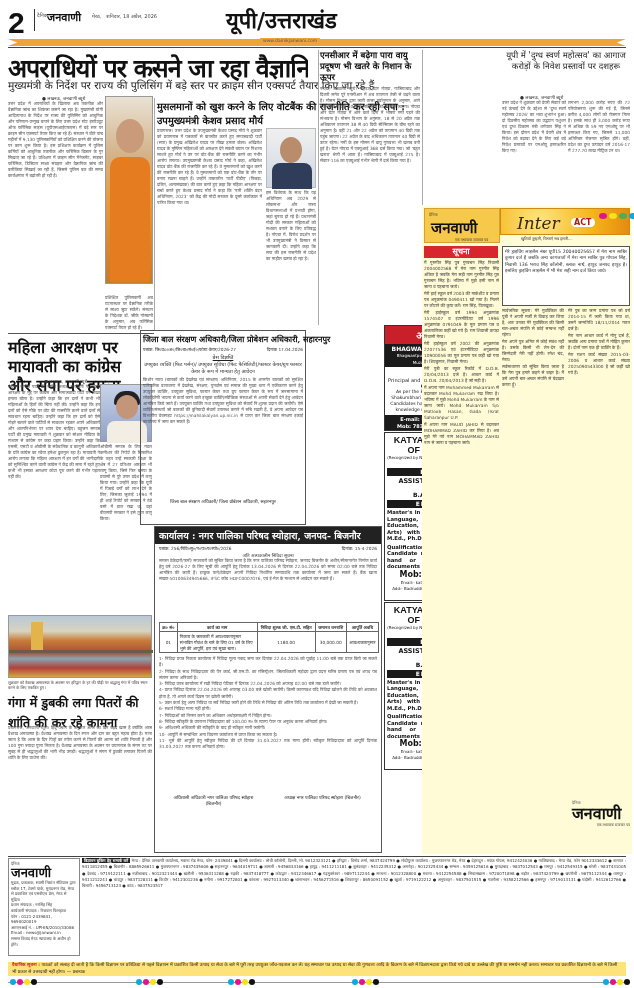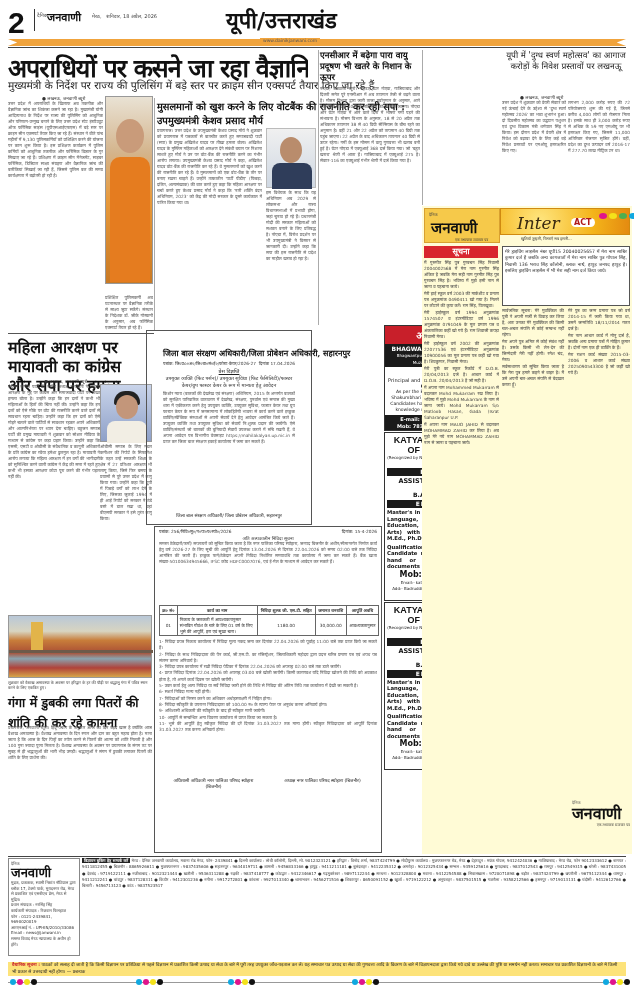"यूपी में 'दुग्ध स्वर्ण महोत्सव'" div.abs { text: लखनऊू -> दशहरू }
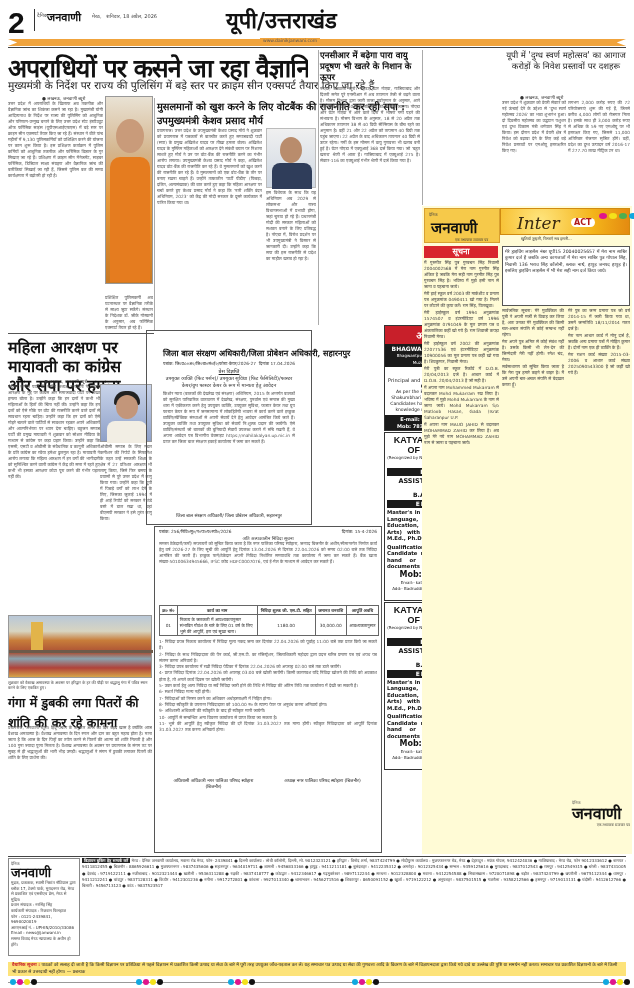"जिला बाल संरक्षण अधिकारी/जिला प्रोबेशन" #notice1 { left: 146px -> 140px; padding: 16px -> 2px }
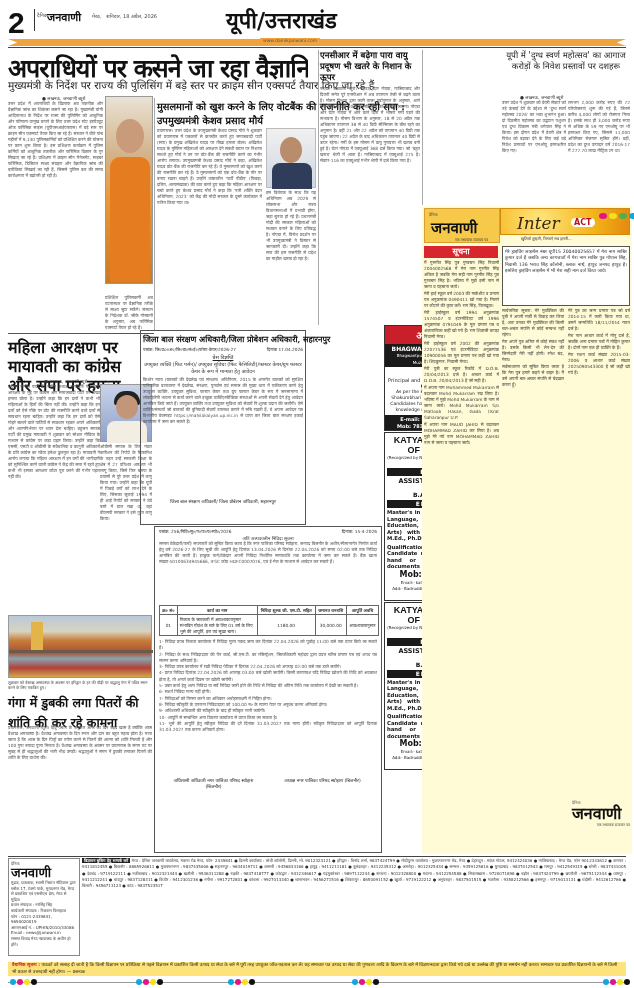"कार्यालय : नगर पालिका परिषद" div { html: none -> <div>कार्यालय : नगर पालिका परिषद स्योहारा, जनपद- बिजनौर</div> }
